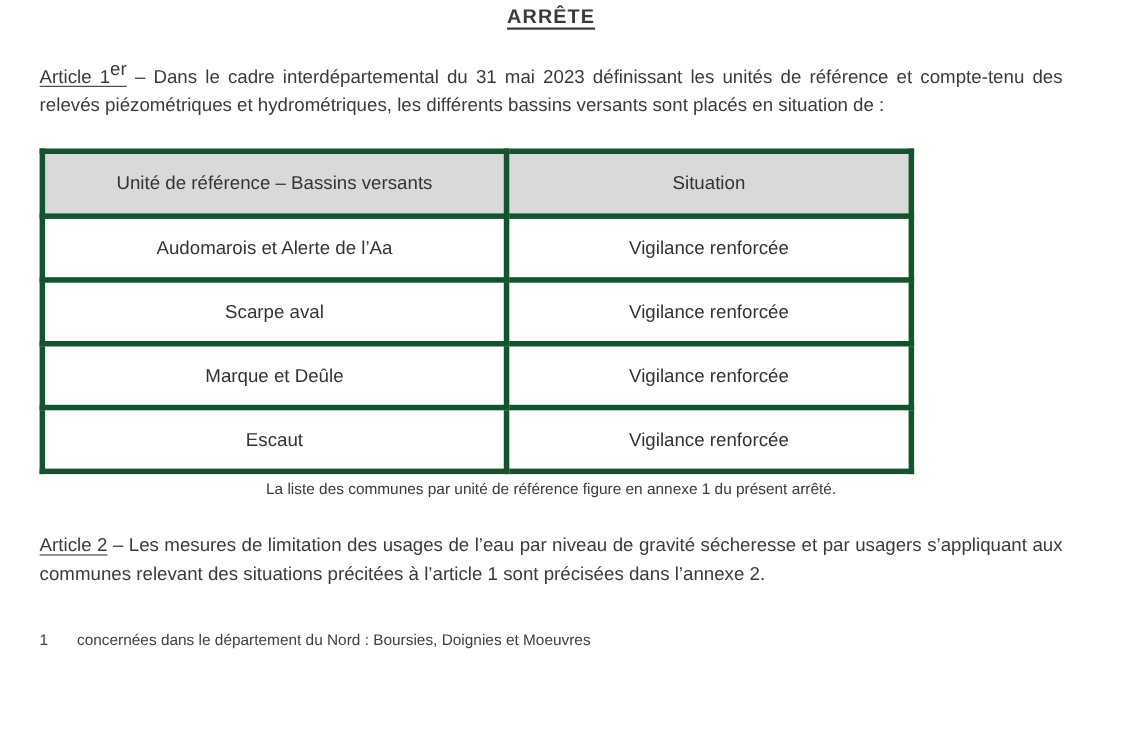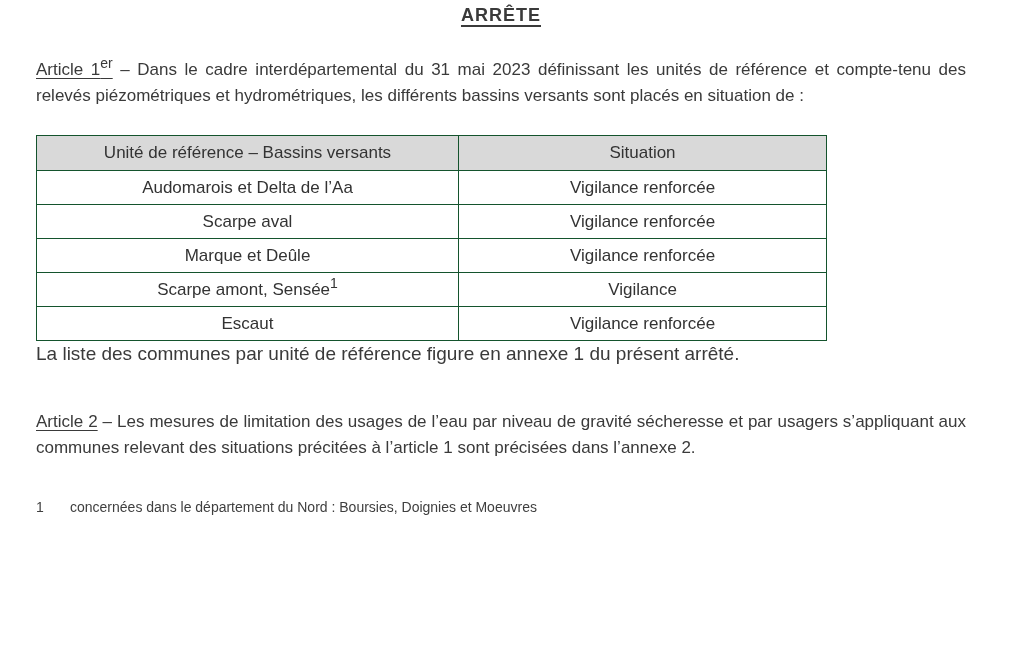"er" sup { font-size: 14px -> 17px }
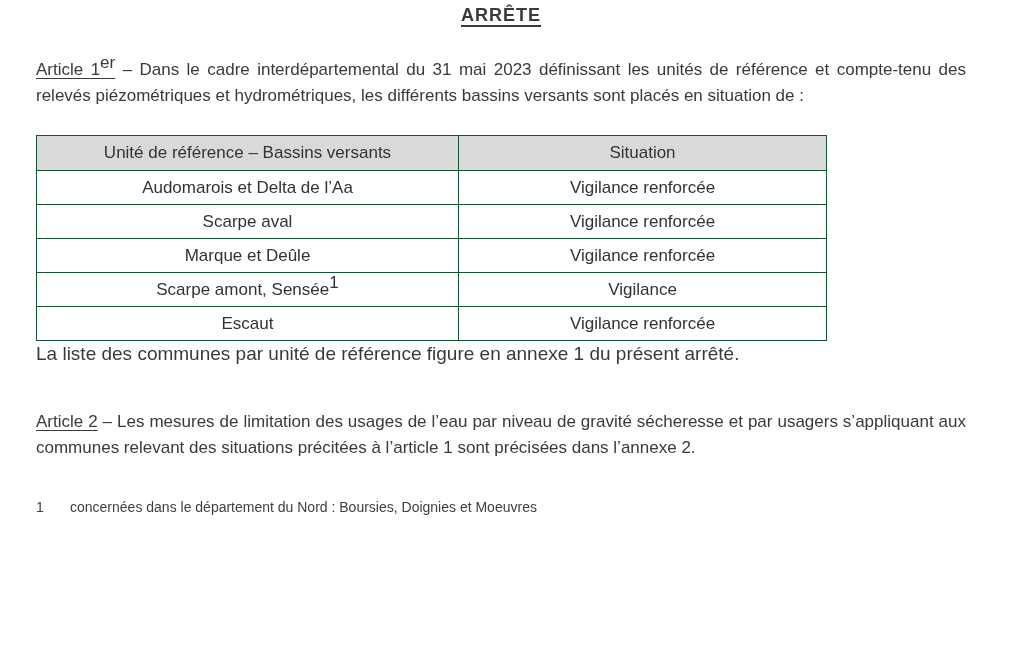"Unité de référence – Bassins" .situation-table th, .situation-table td { border: 1px solid #14532d -> 5px solid #14532d; padding: 3px 8px -> 13px 8px }
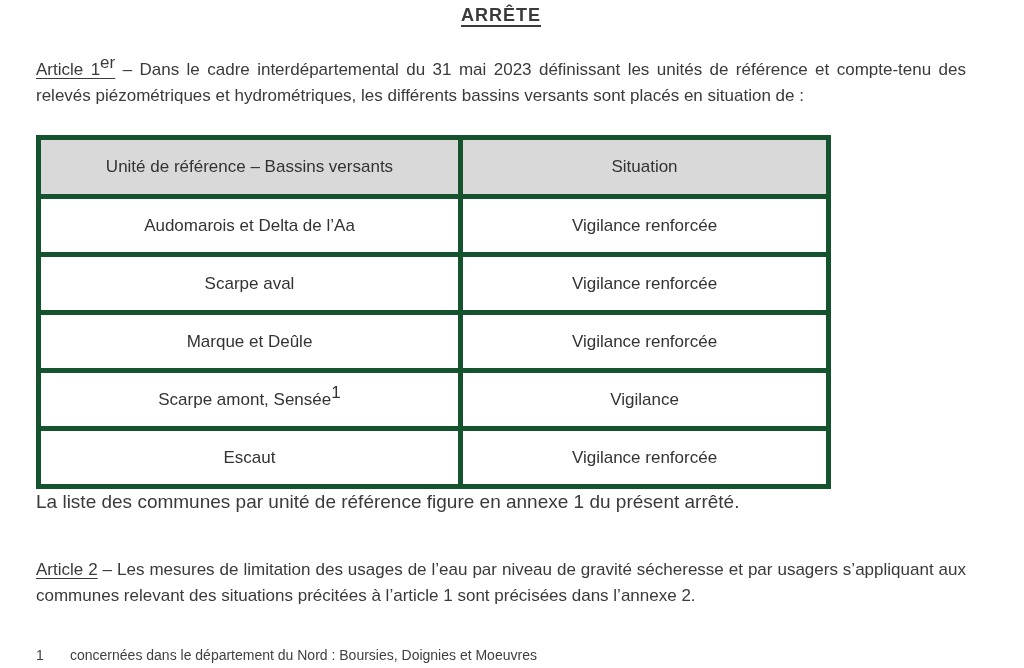"Audomarois et Delta de l’Aa" td { text: Delta -> Alerte }
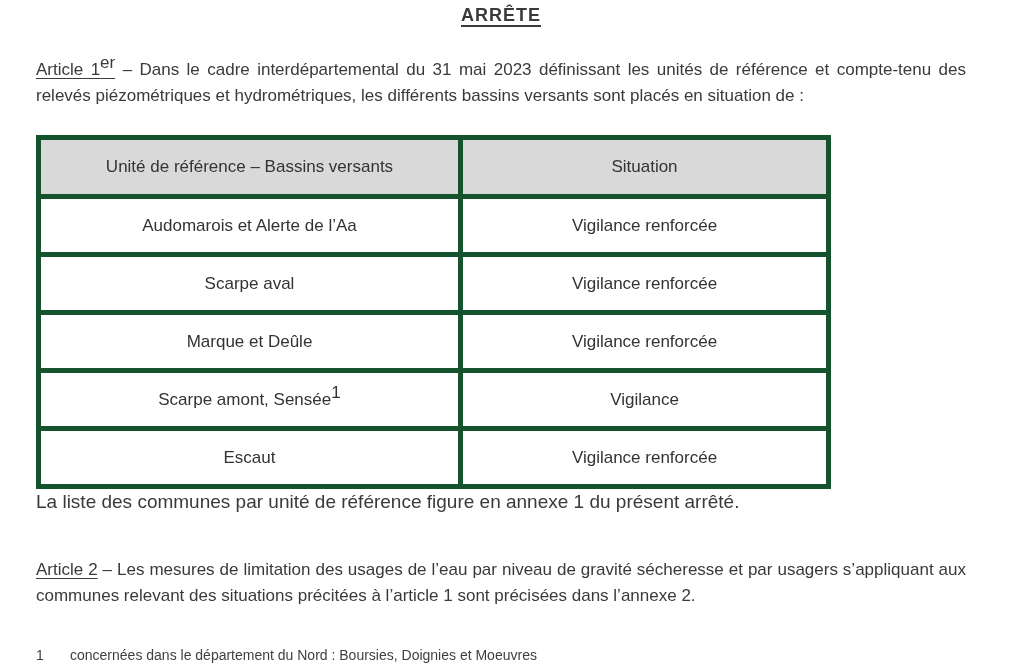"Scarpe amont, Sensée1" tr { html: <tr> <td><span>Scarpe amont, Sensée</span><sup>1</sup></td> <td>Vigilance</td> </tr> -> none }
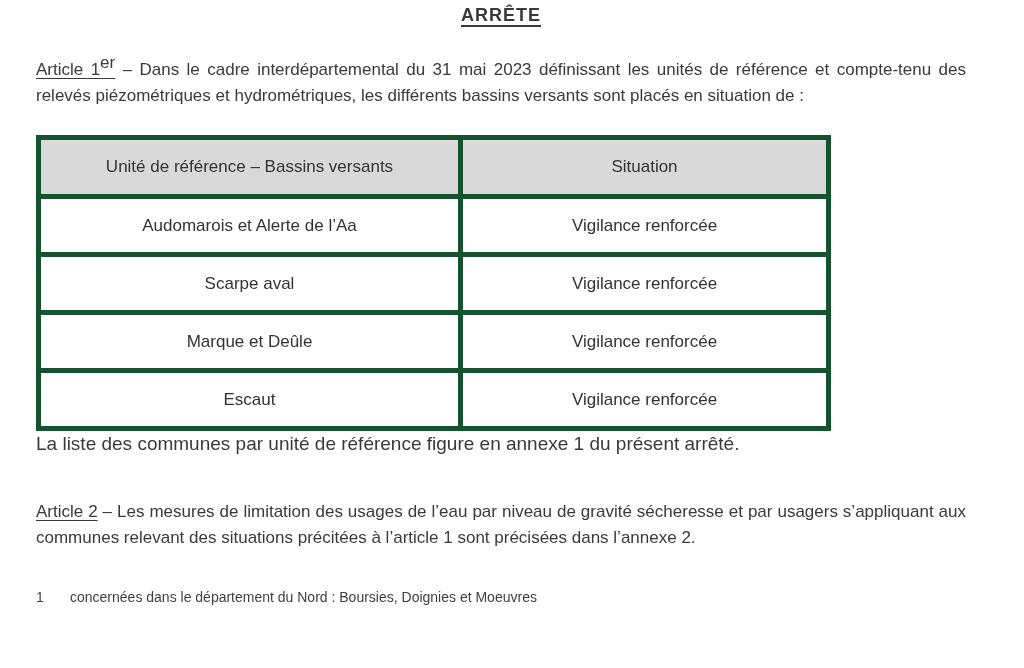"La liste des communes par" .table-caption { font-size: 19px -> 14px; text-align: left -> center }
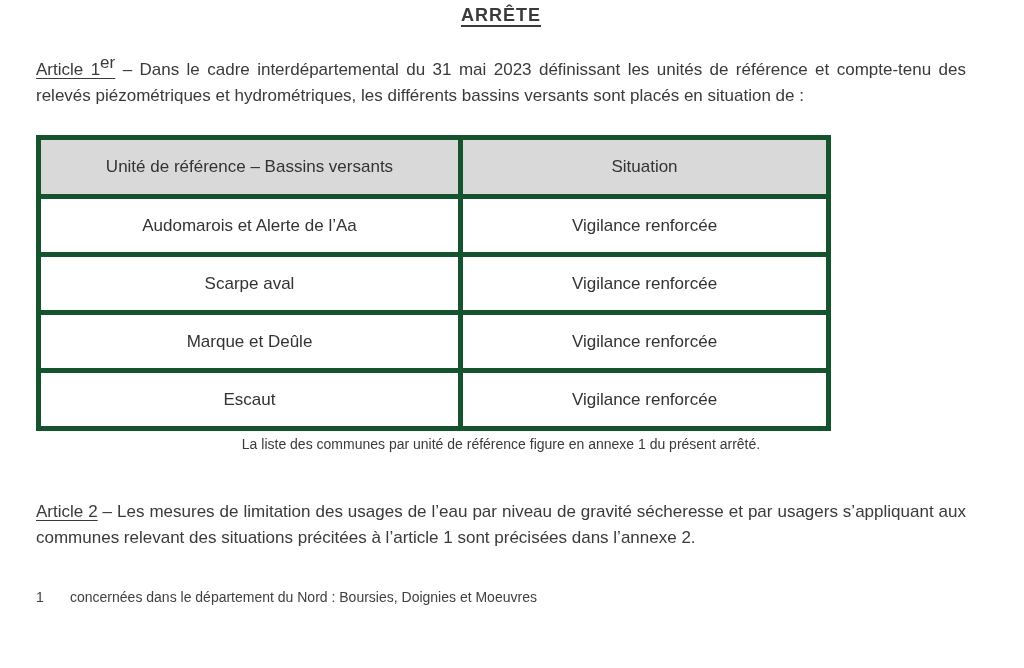"Article 2 – Les mesures" .para-2 { margin-top: 43px -> 27px }
